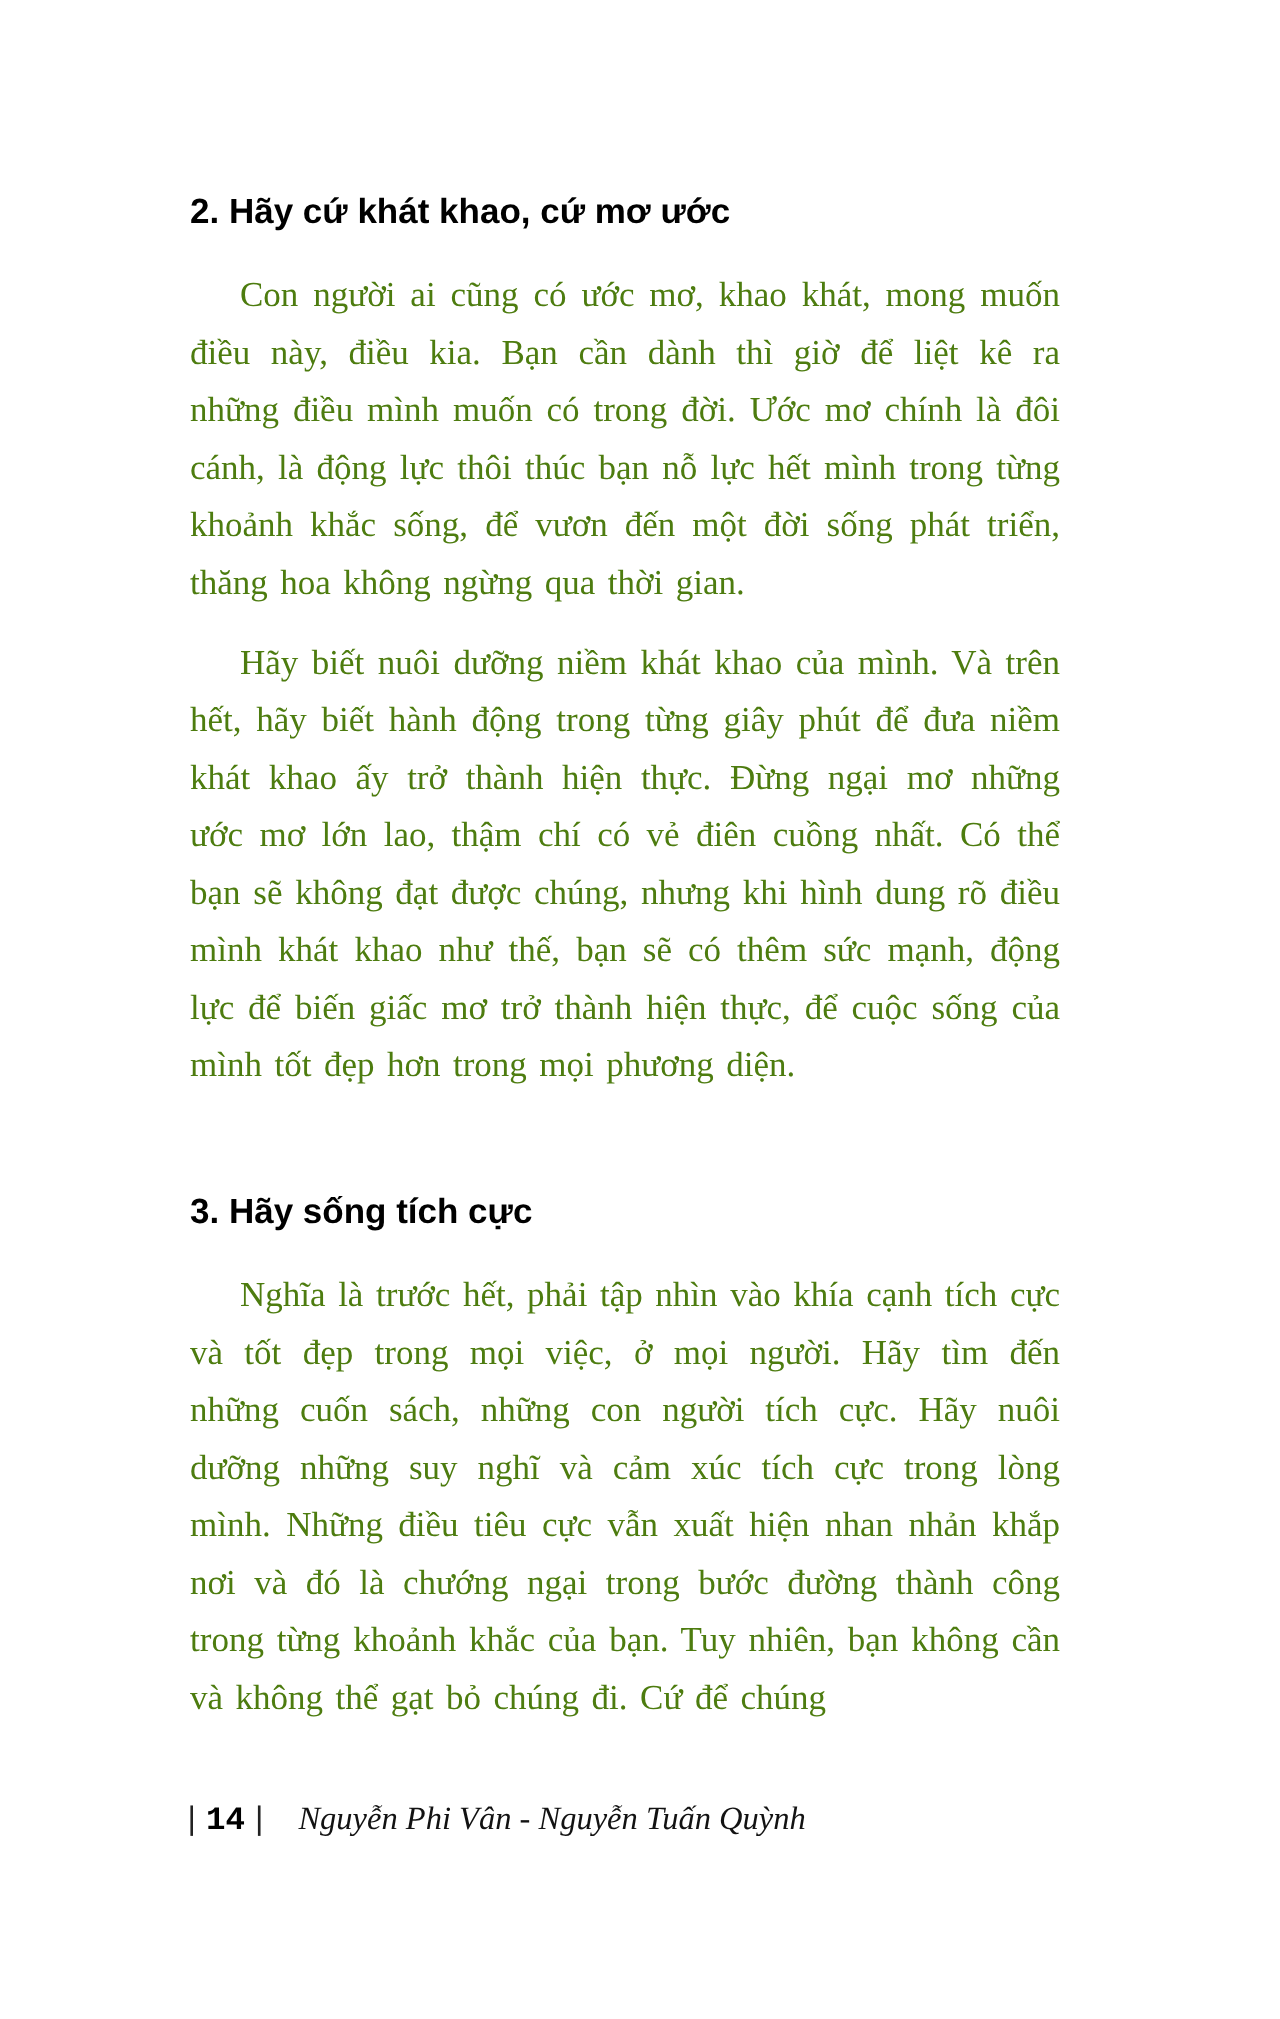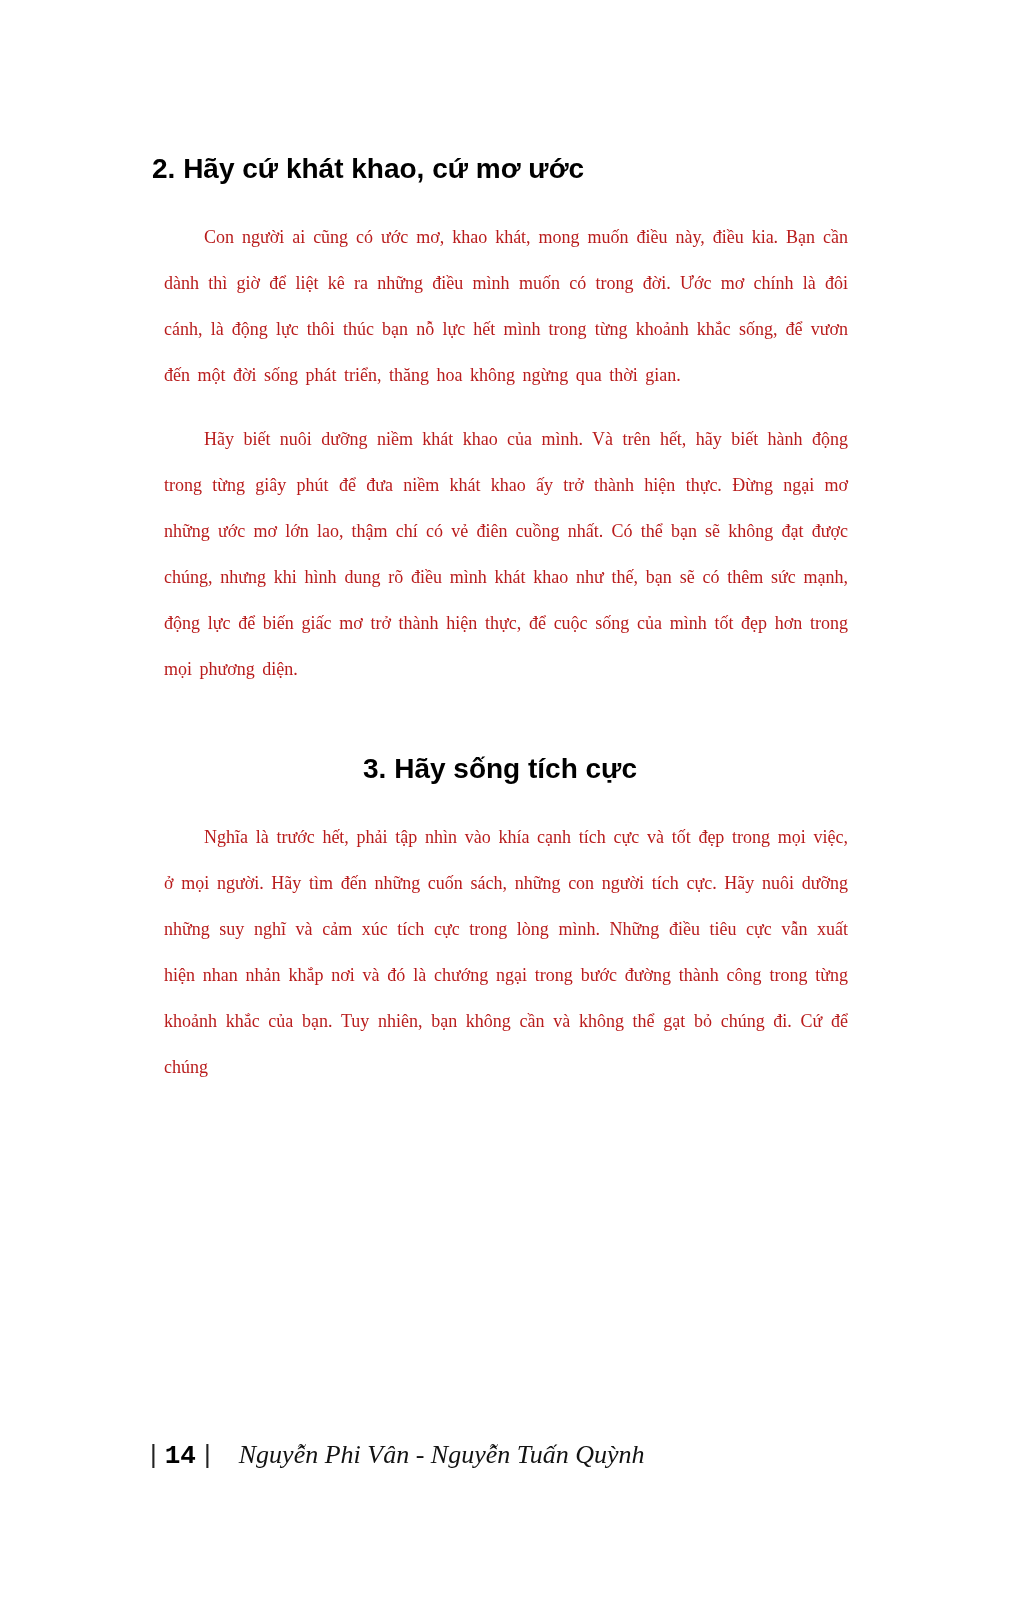"Con người ai cũng có" .body-para { color: #b91c1c -> #4d7c0f; font-size: 18px -> 28px; margin: 0 0 18px 12px -> 0 0 18px 0 }
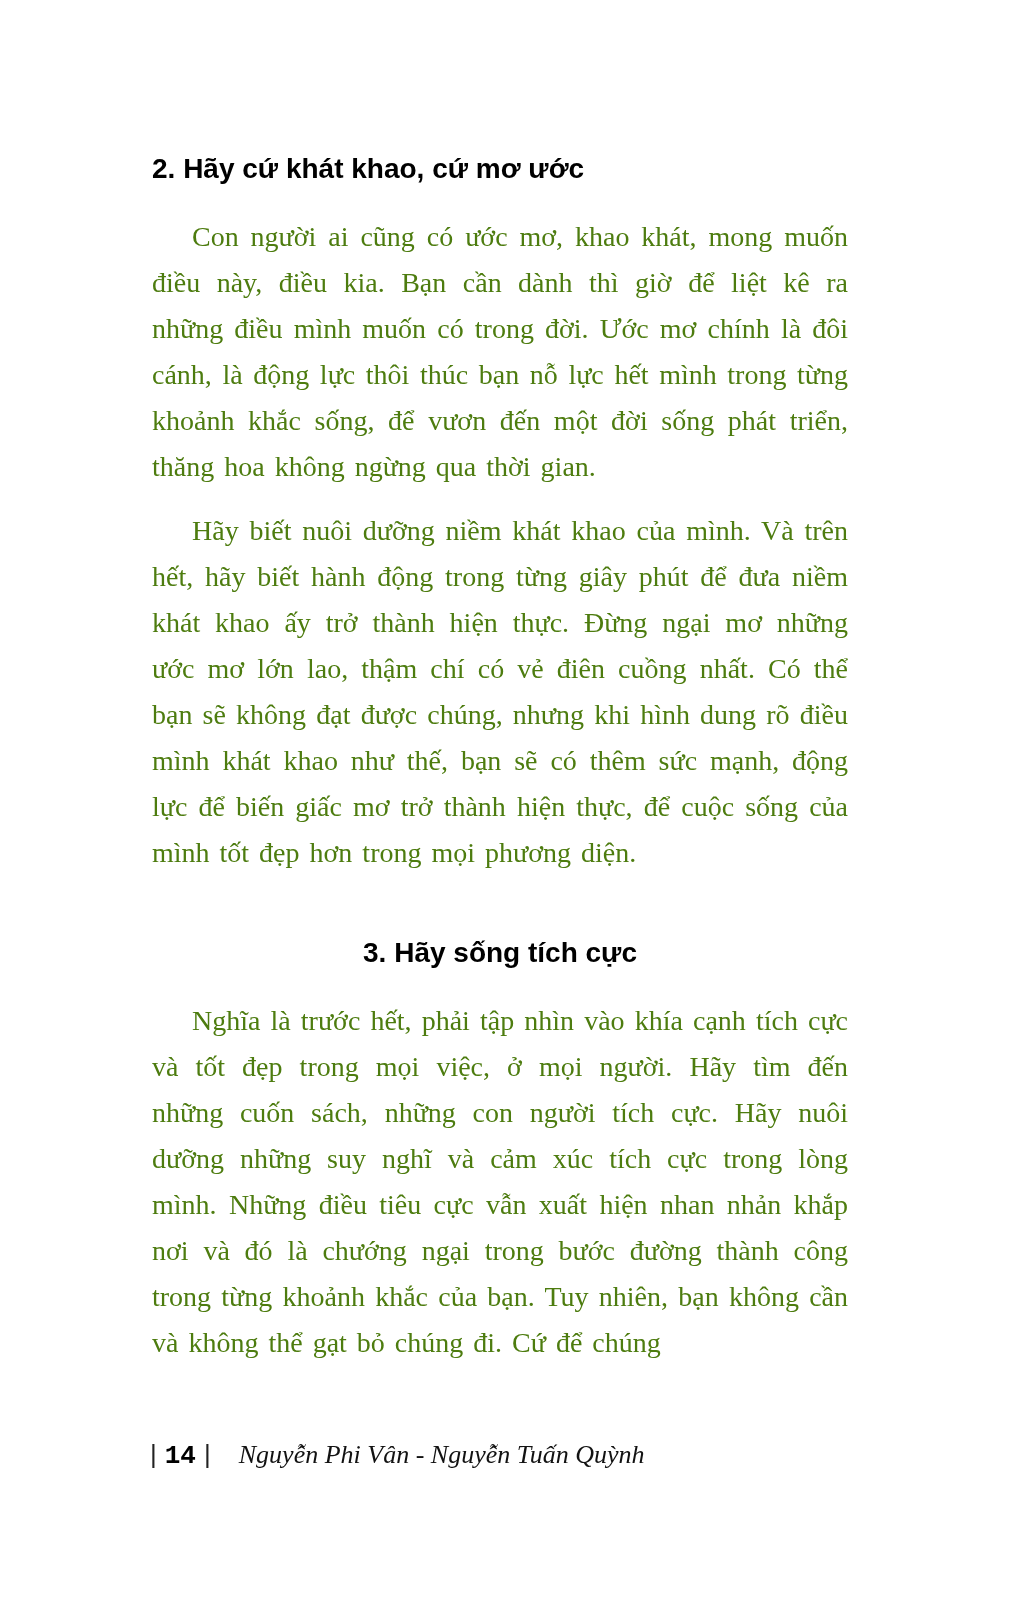"3. Hãy sống tích cực" .heading-later { margin-top: 60px -> 76px; text-align: center -> none }
